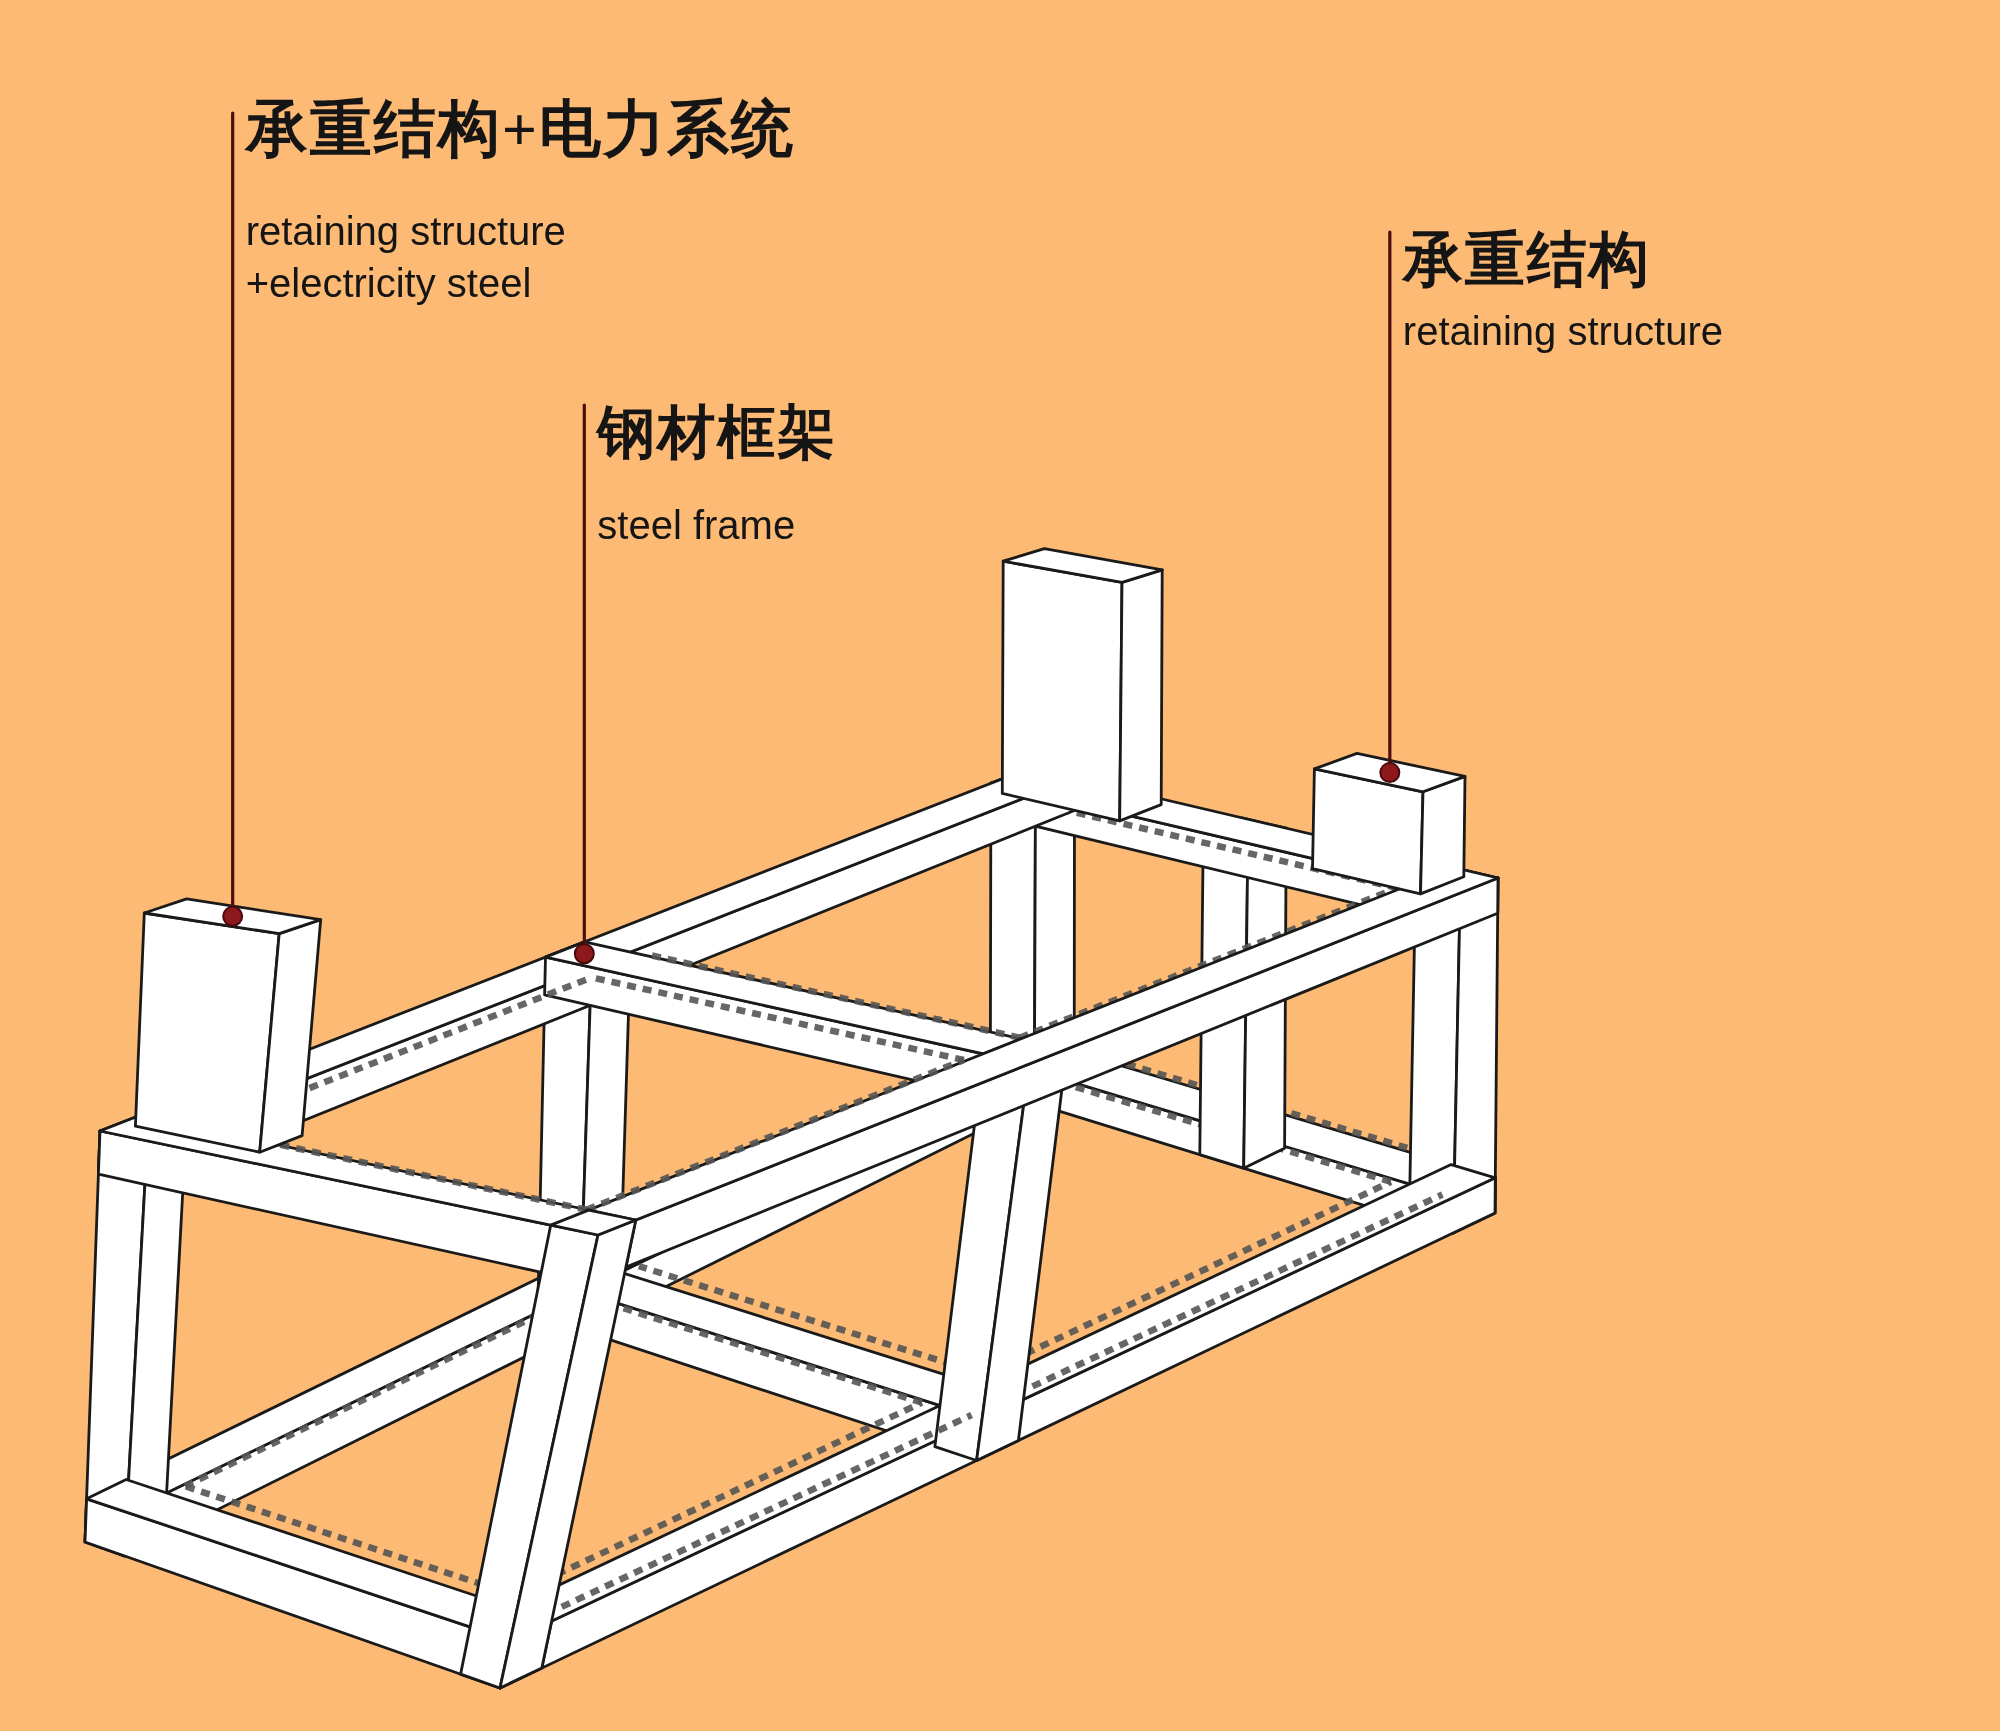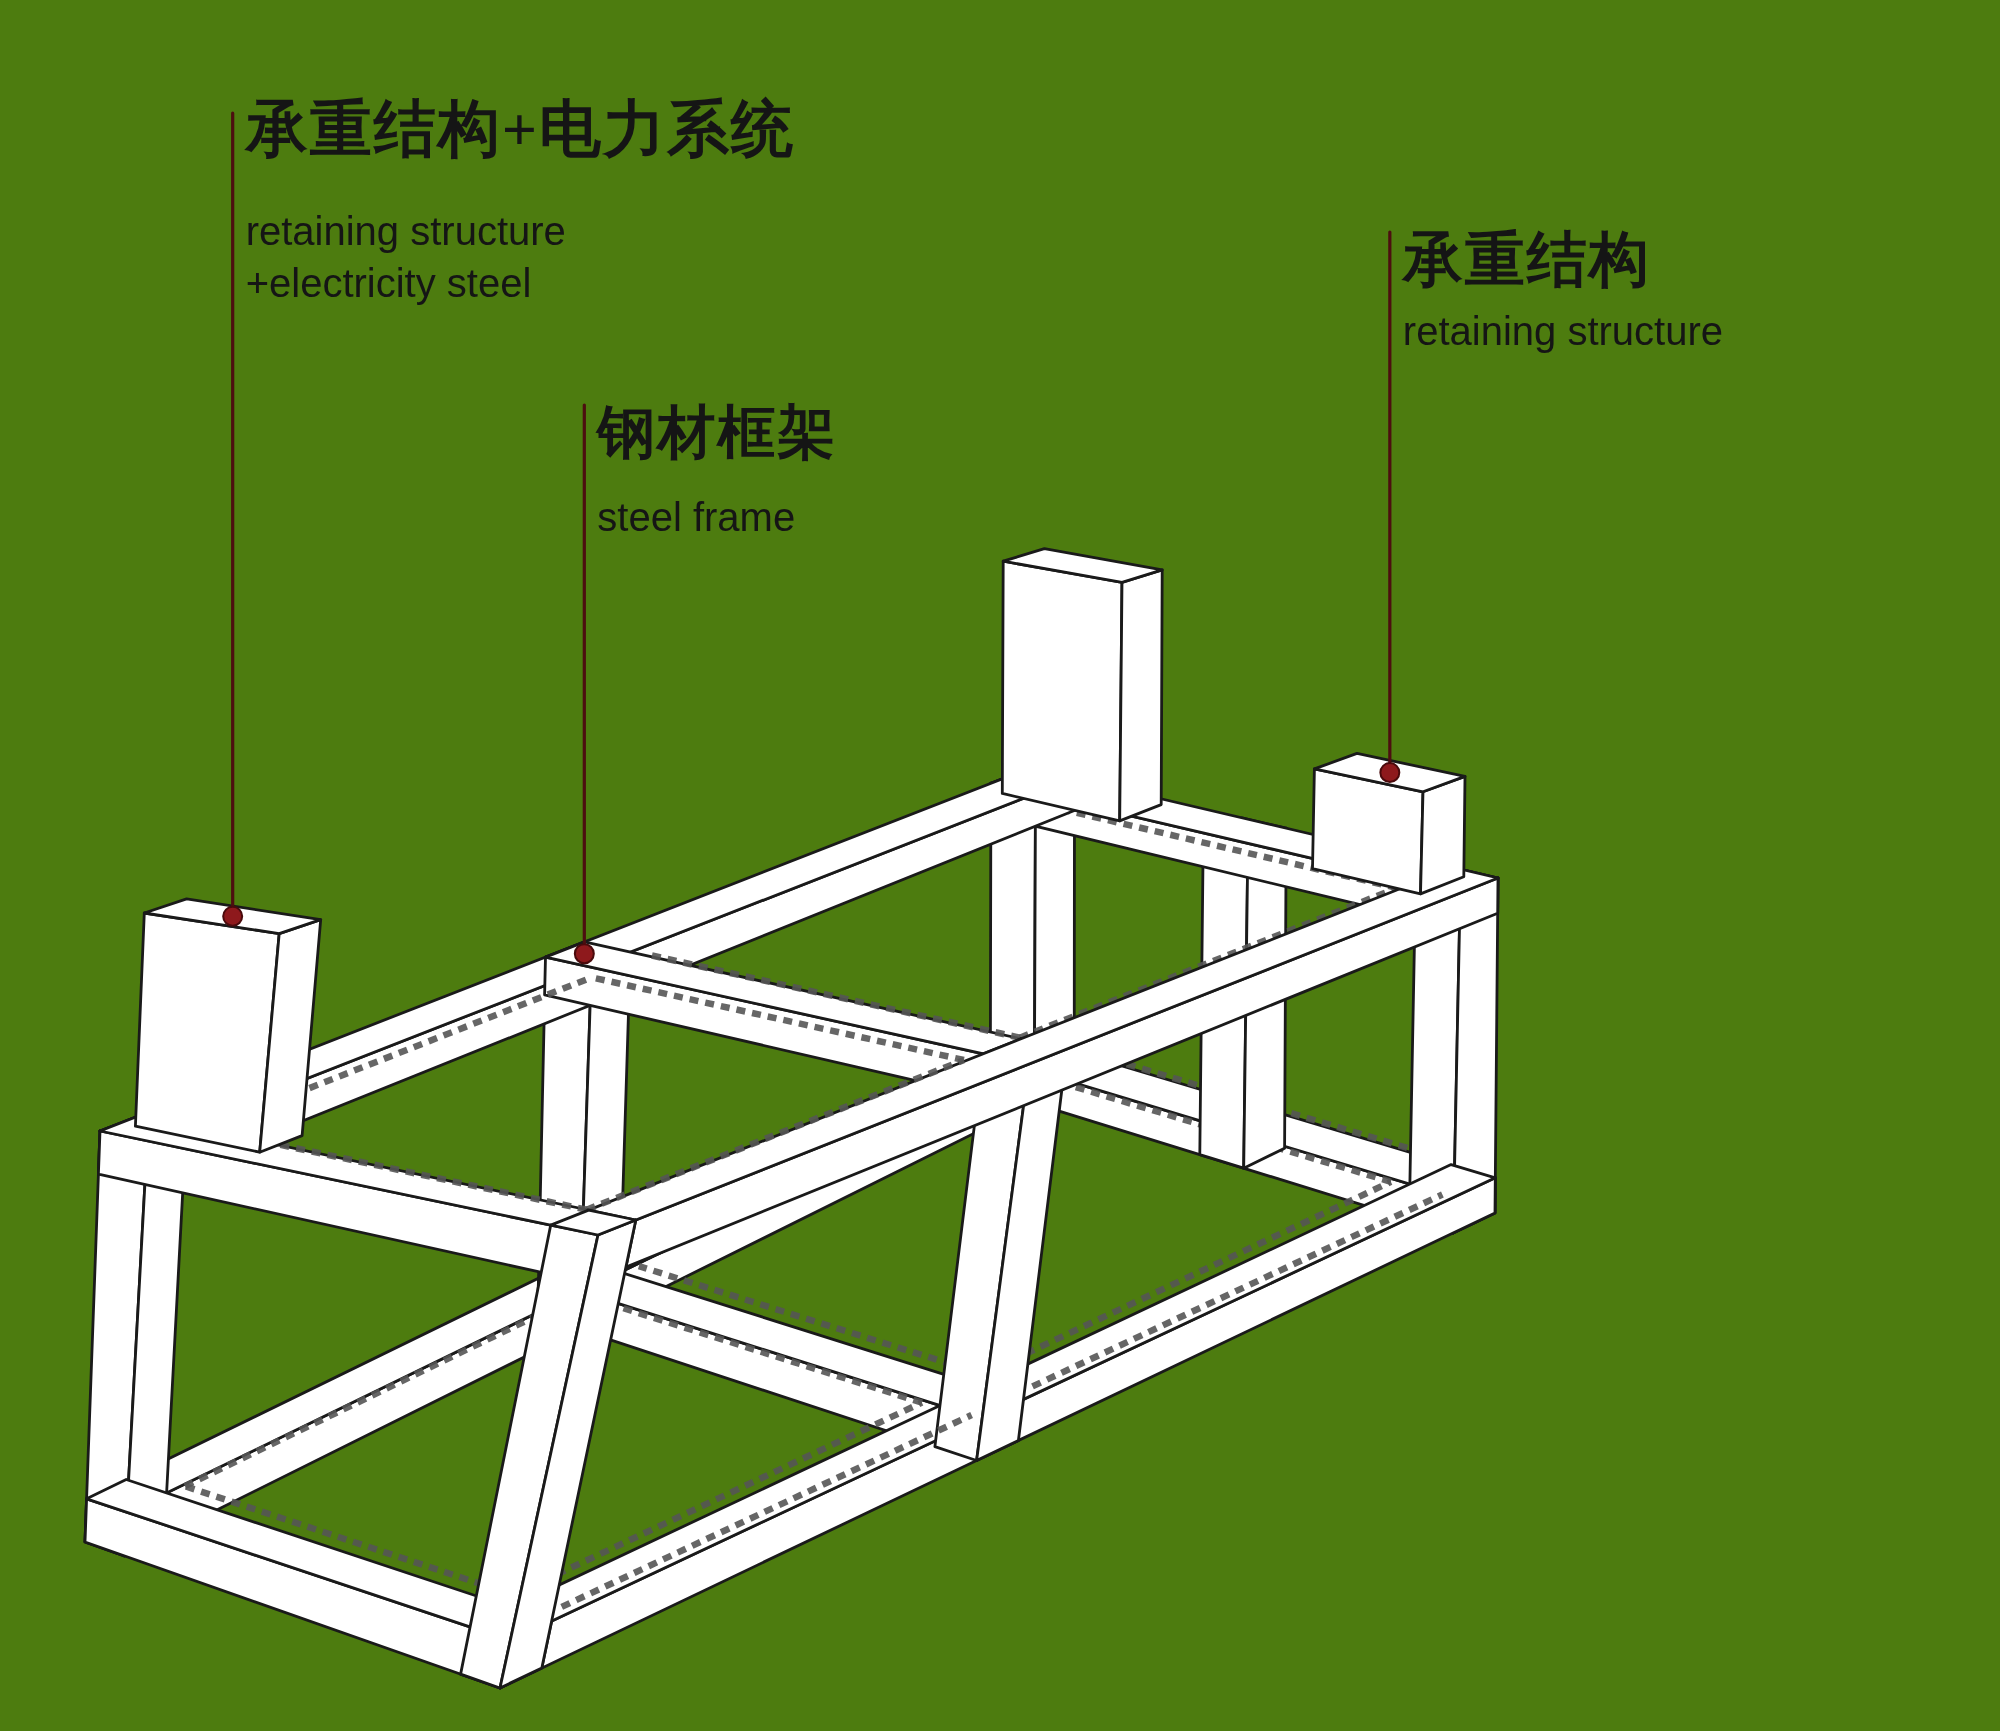"承重结构+电力系统" .canvas { background: #4d7c0f -> #fdba74 }
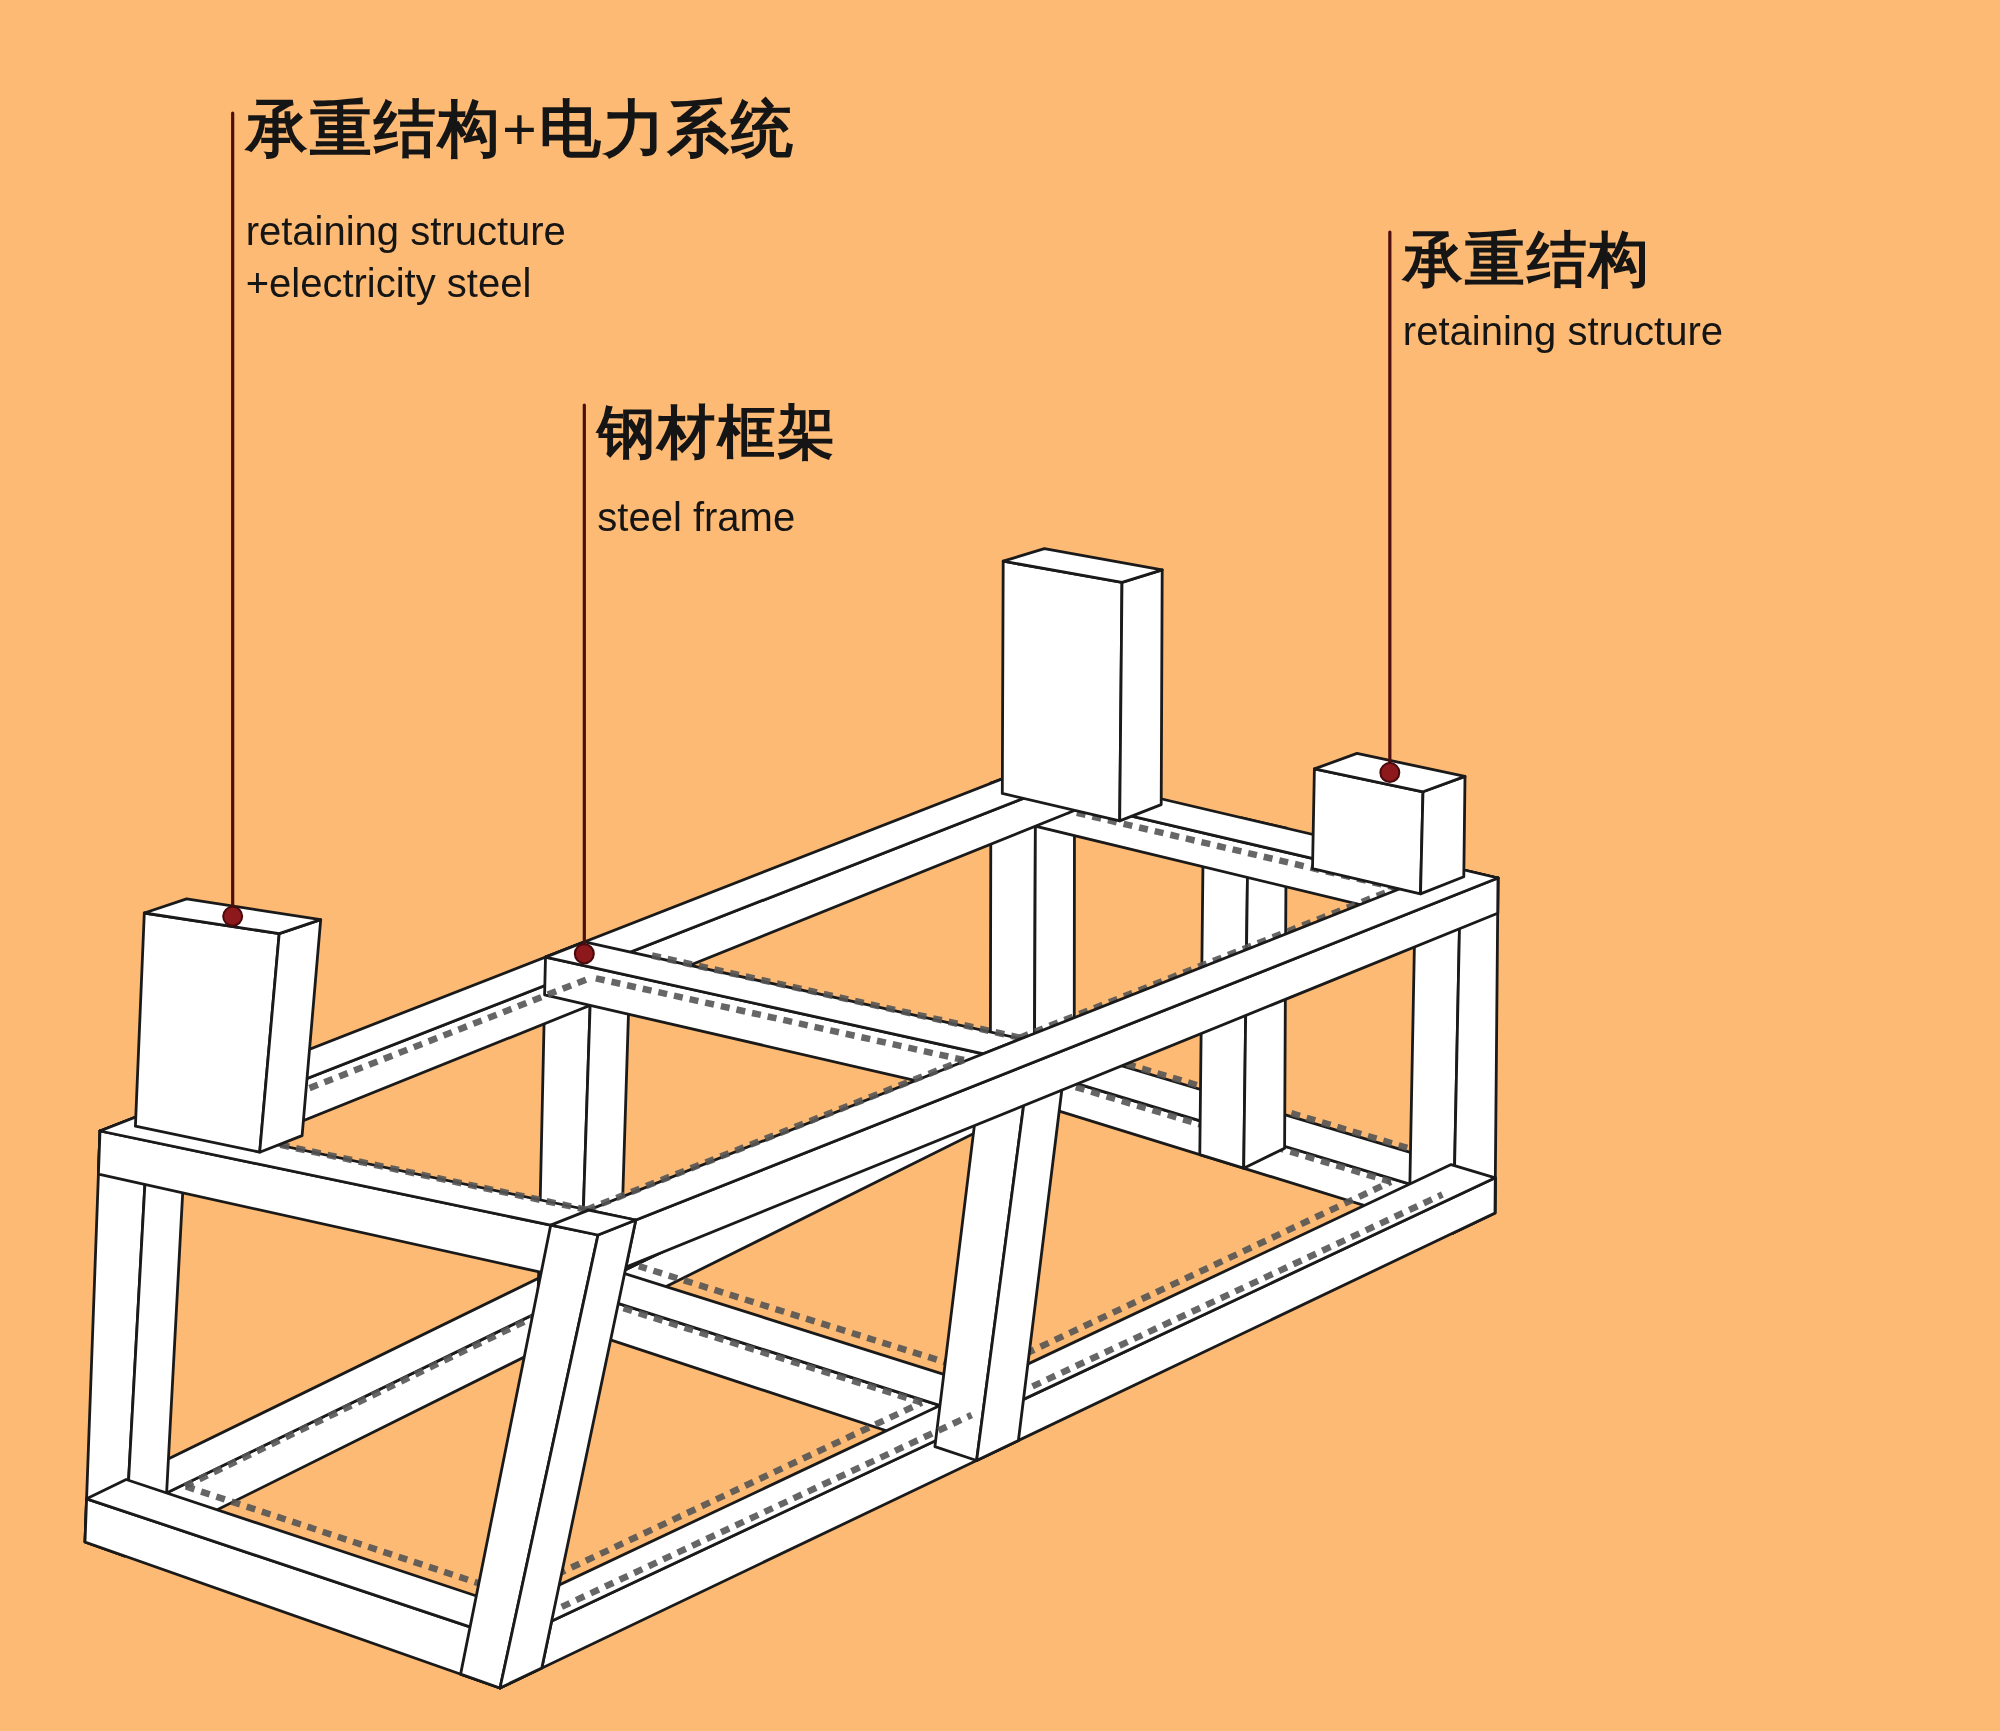"钢材框架" #lab1 .zh { margin-bottom: 26px -> 34px }
